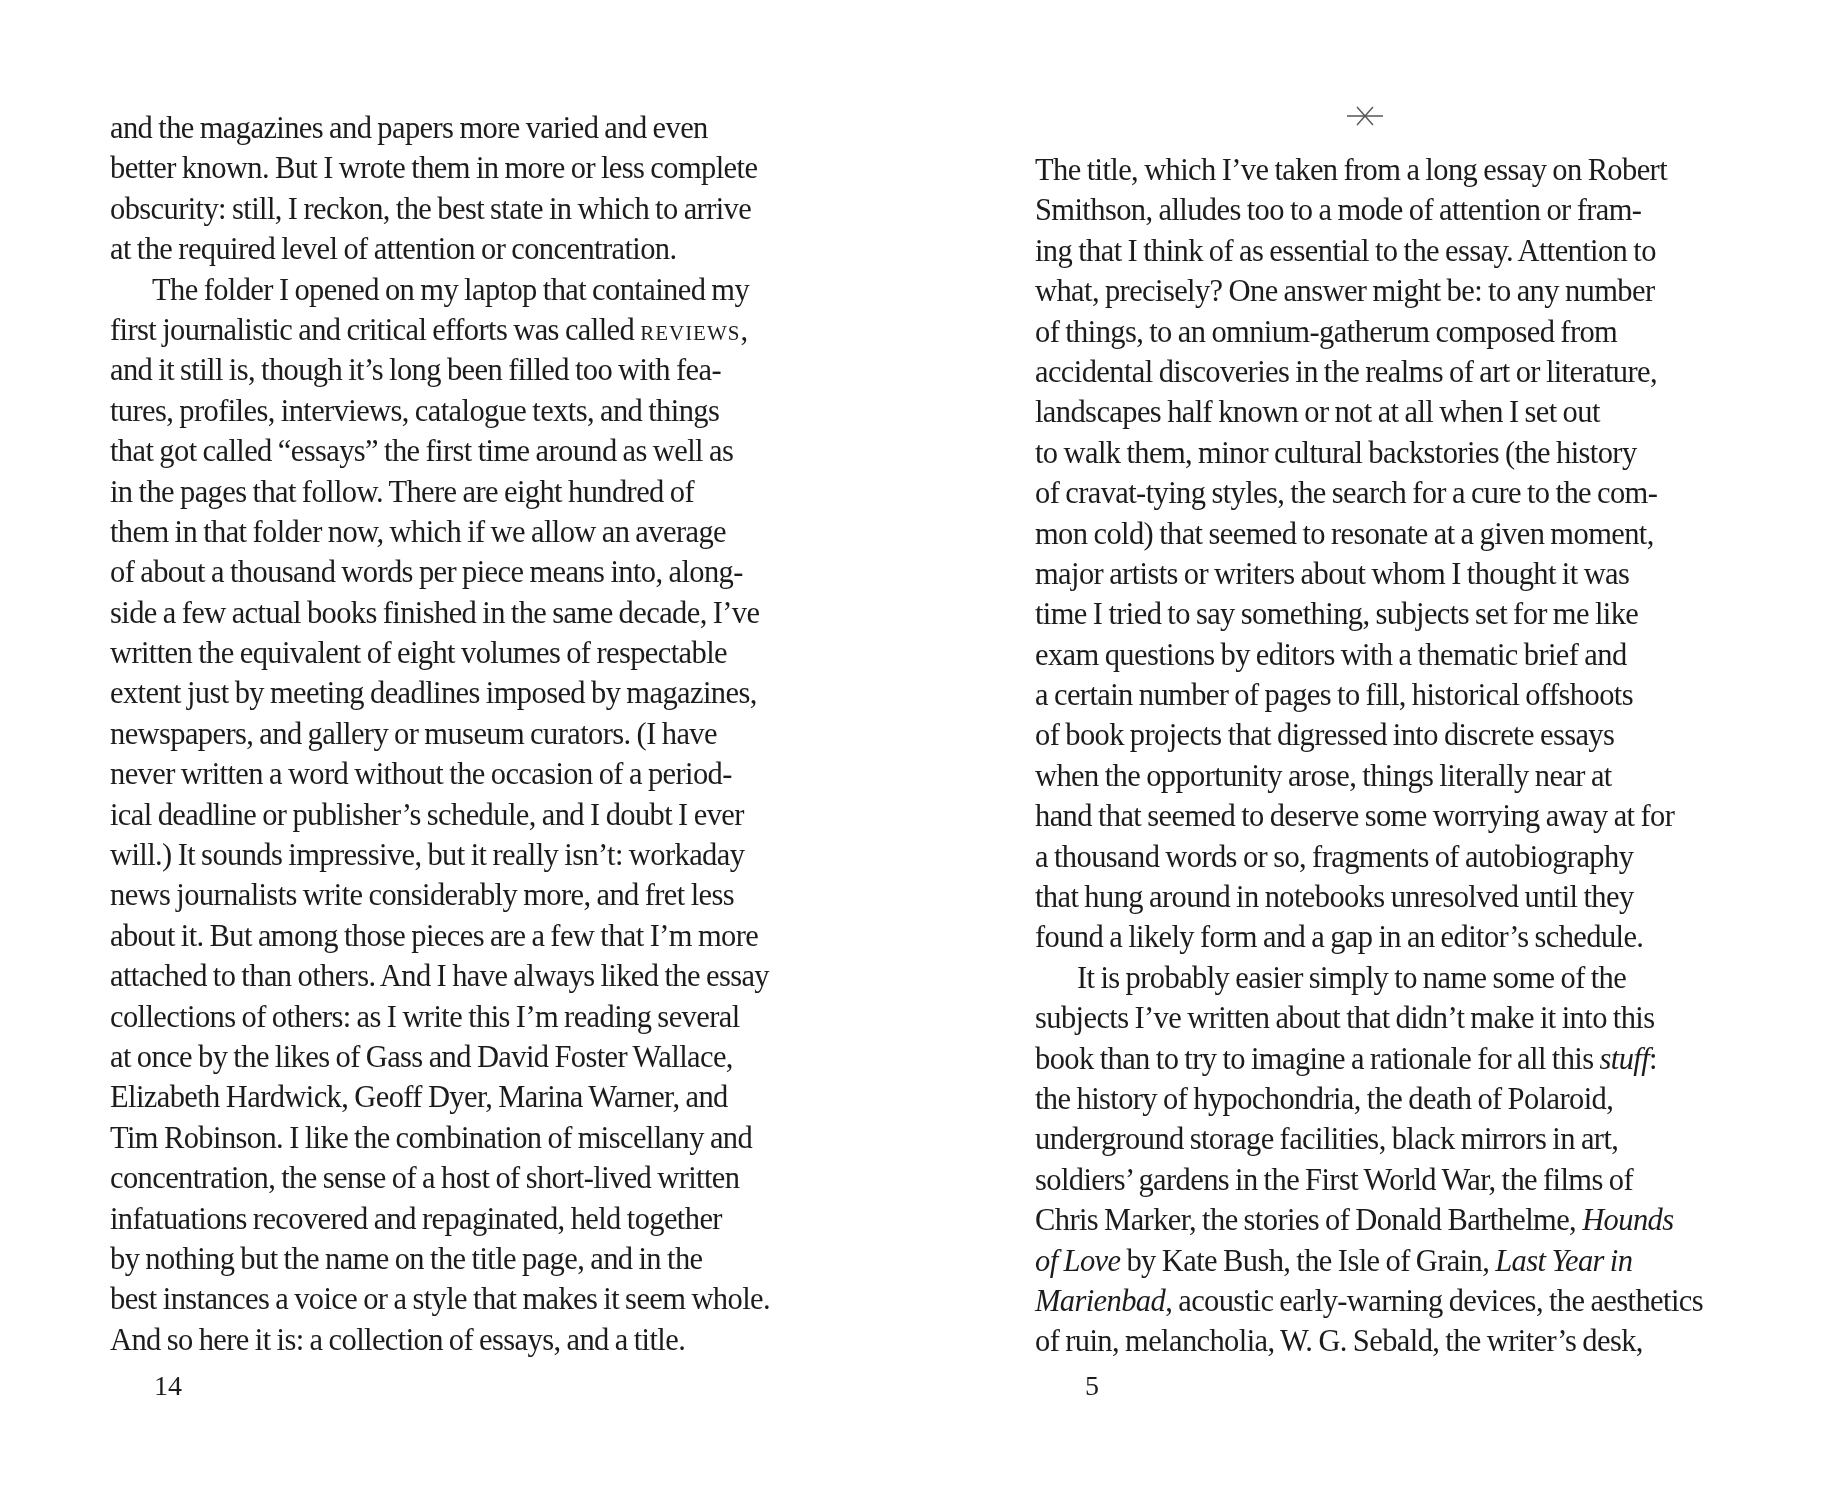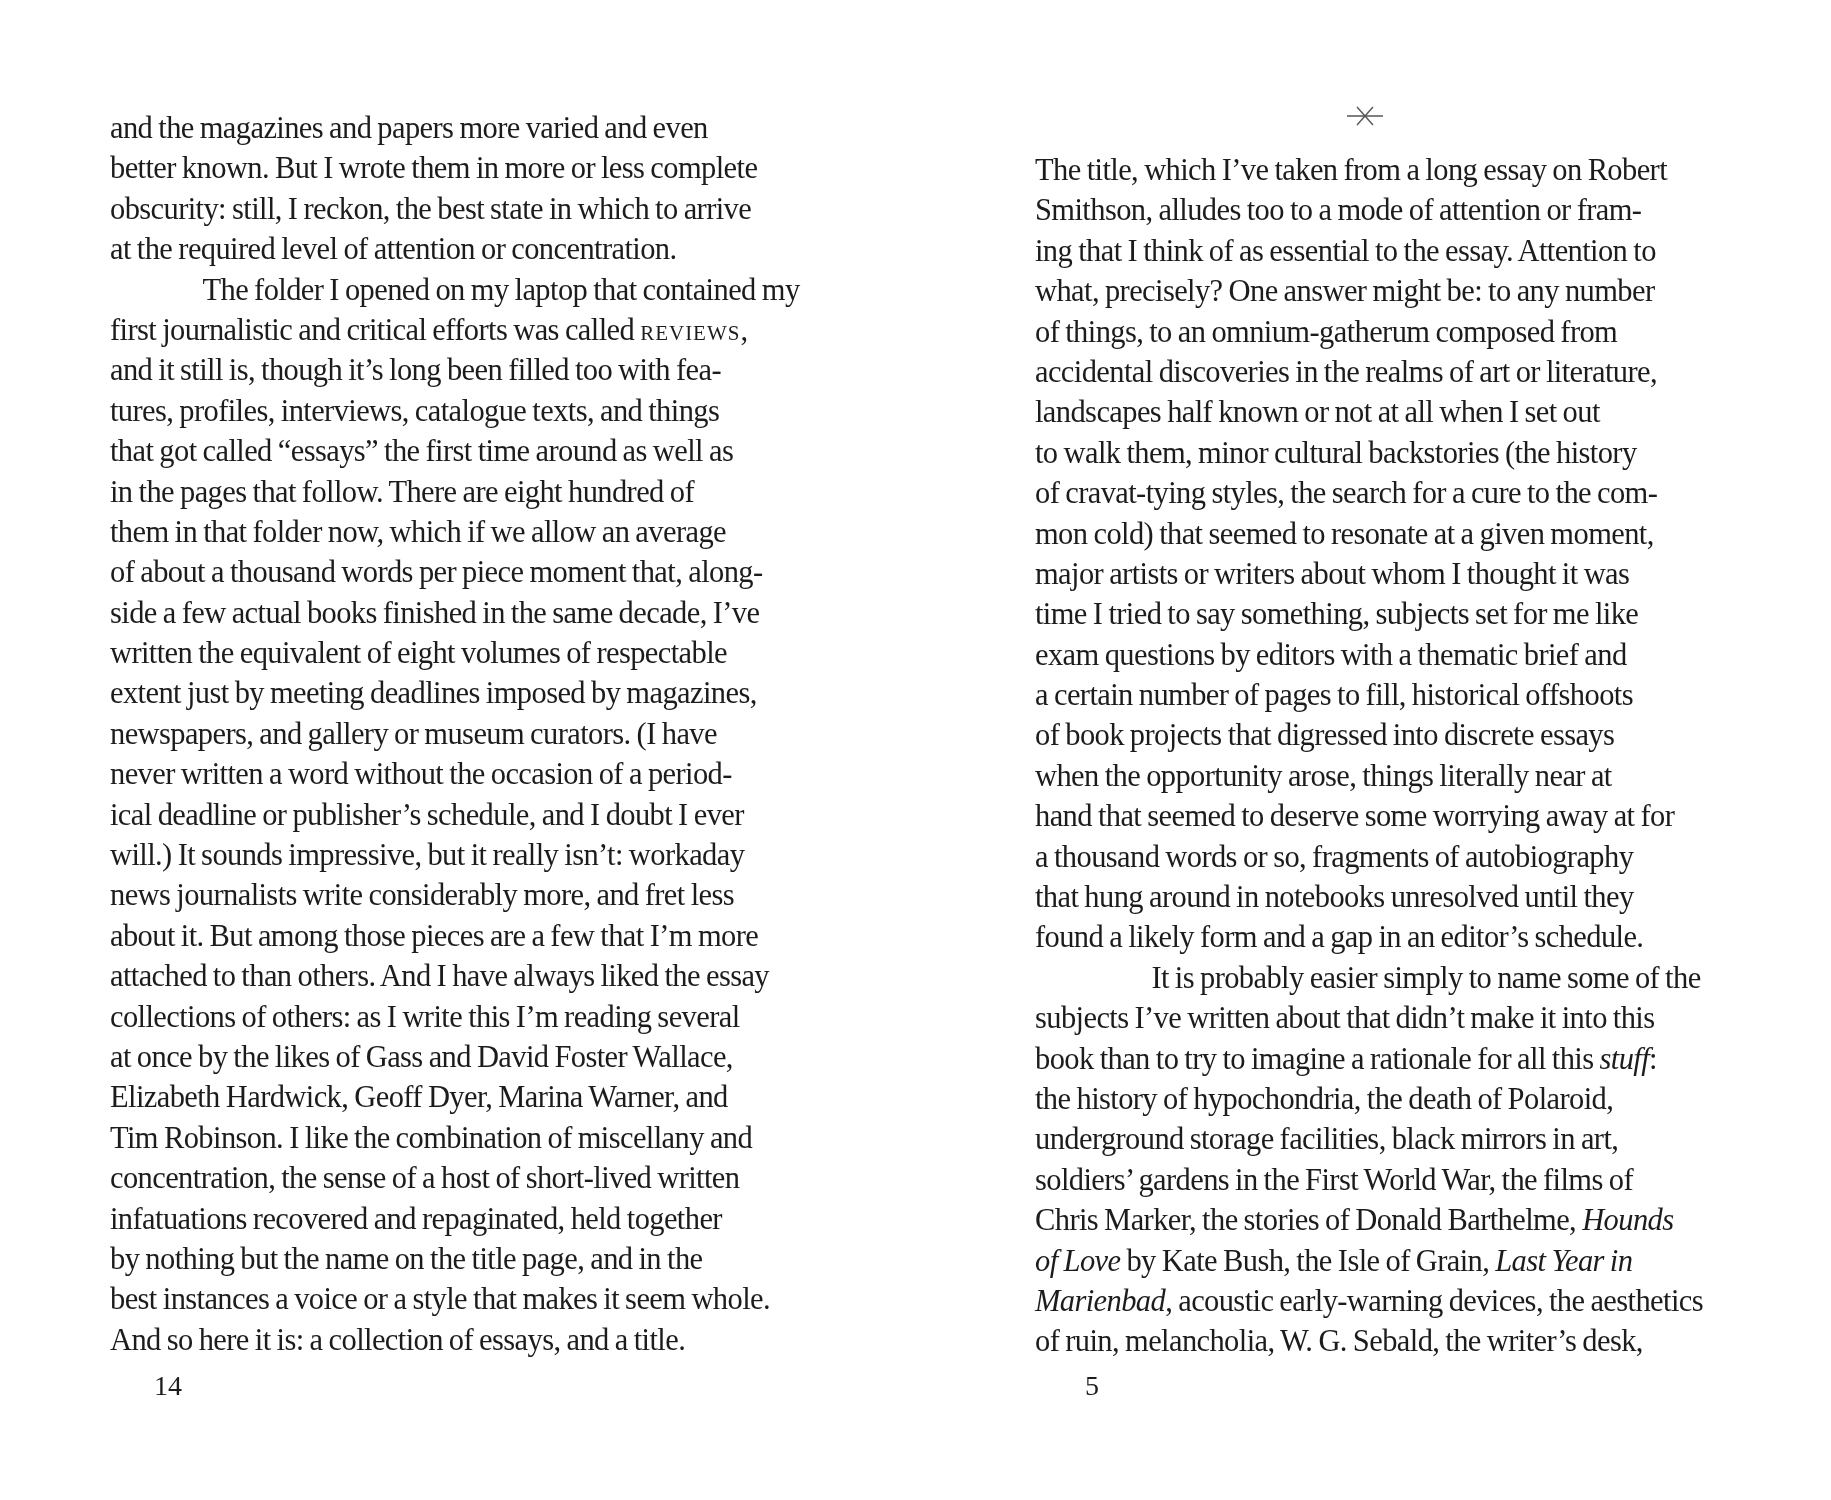"The folder I opened on" .indent { text-align: center -> none }
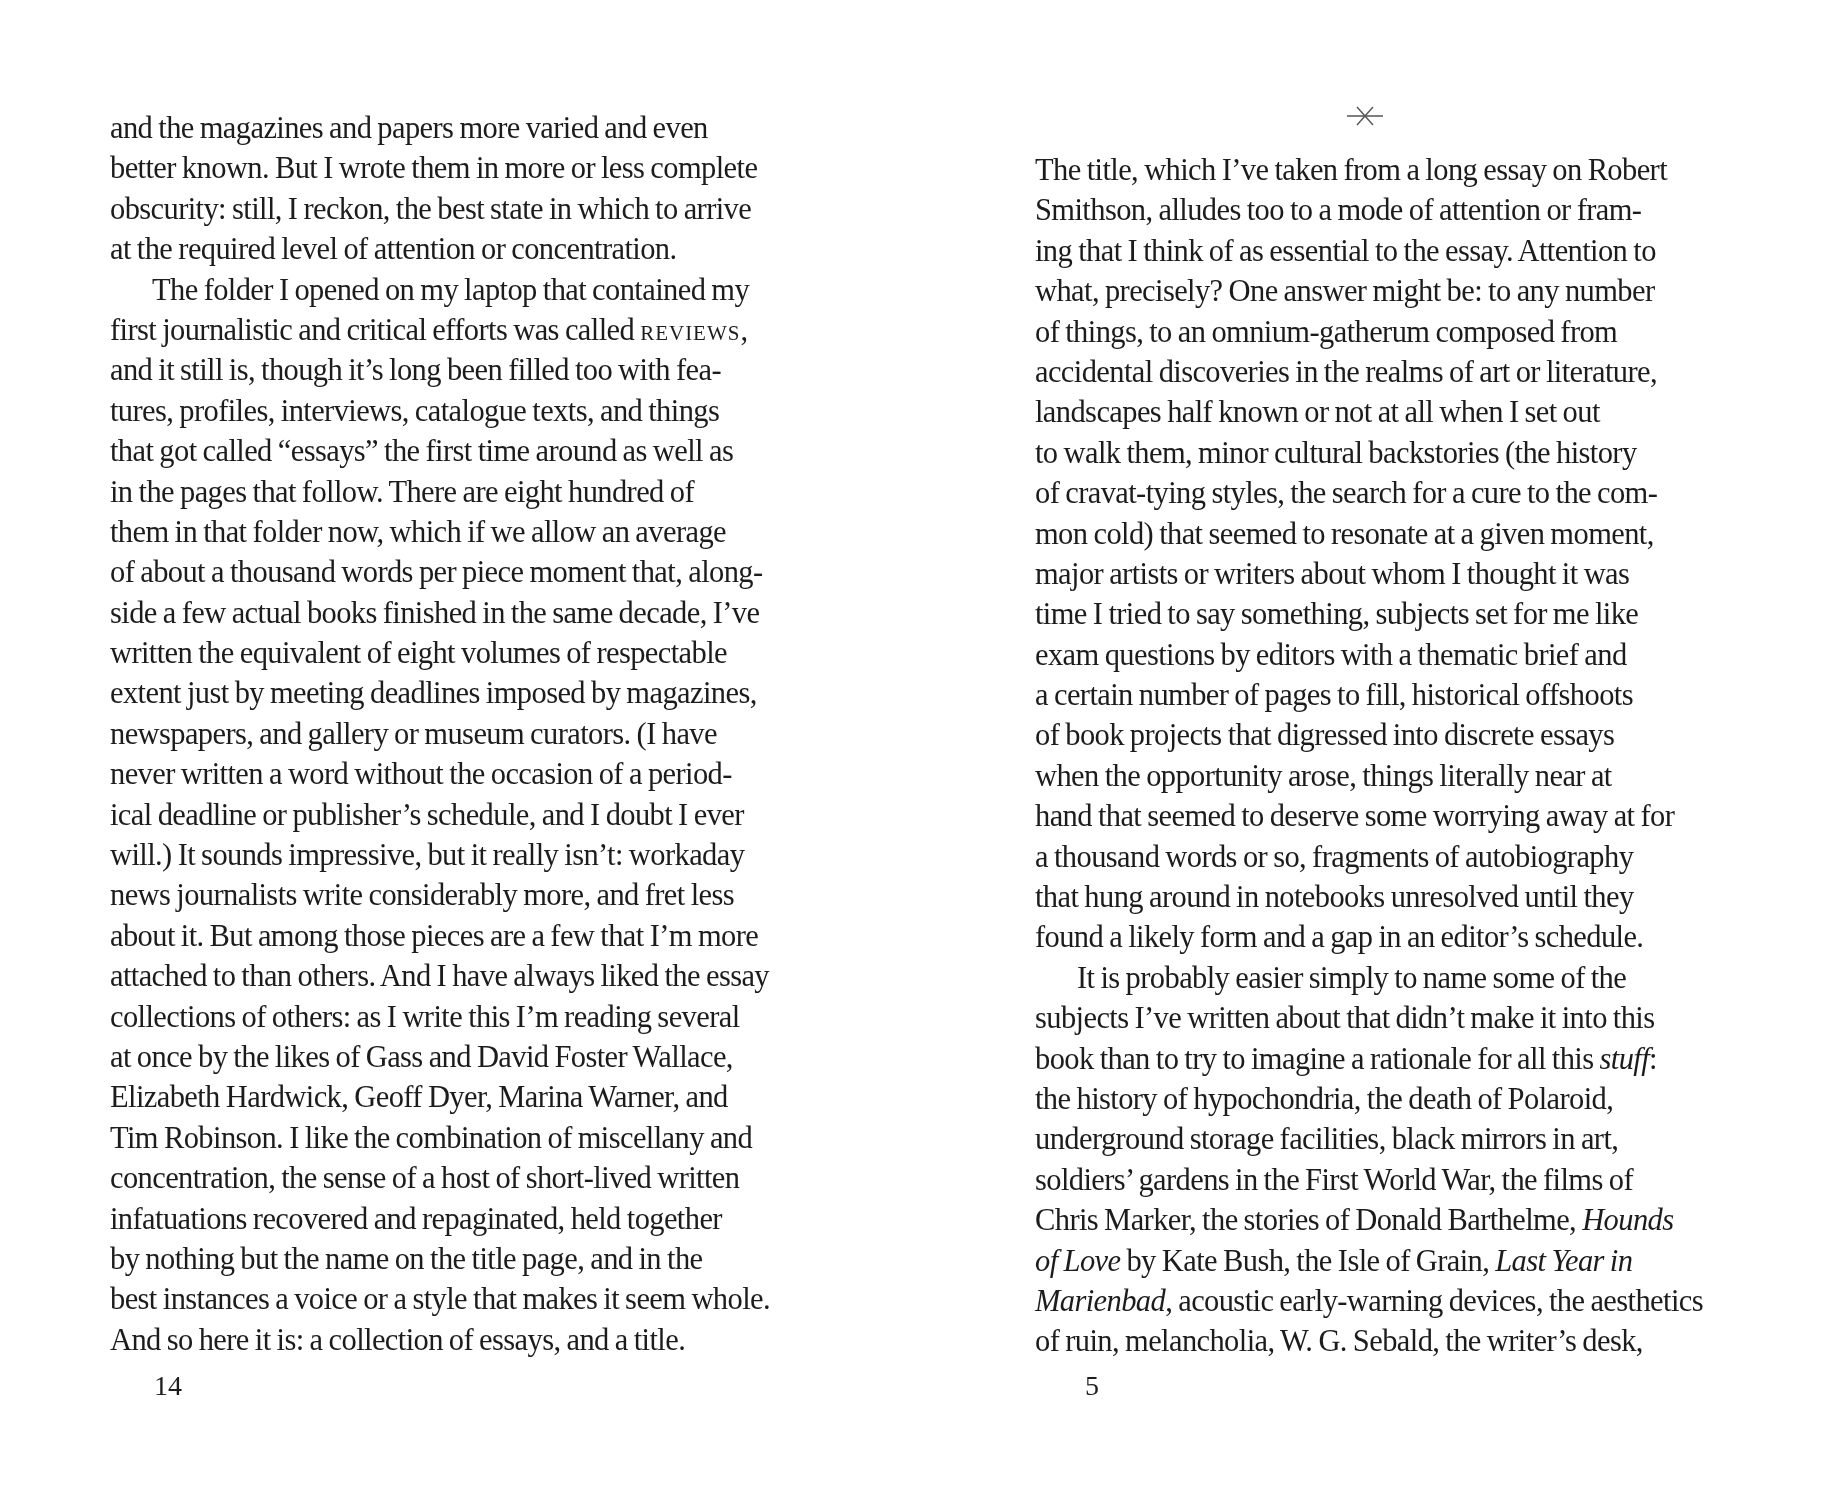"of about a thousand words" div.line { text: moment that -> means into }
